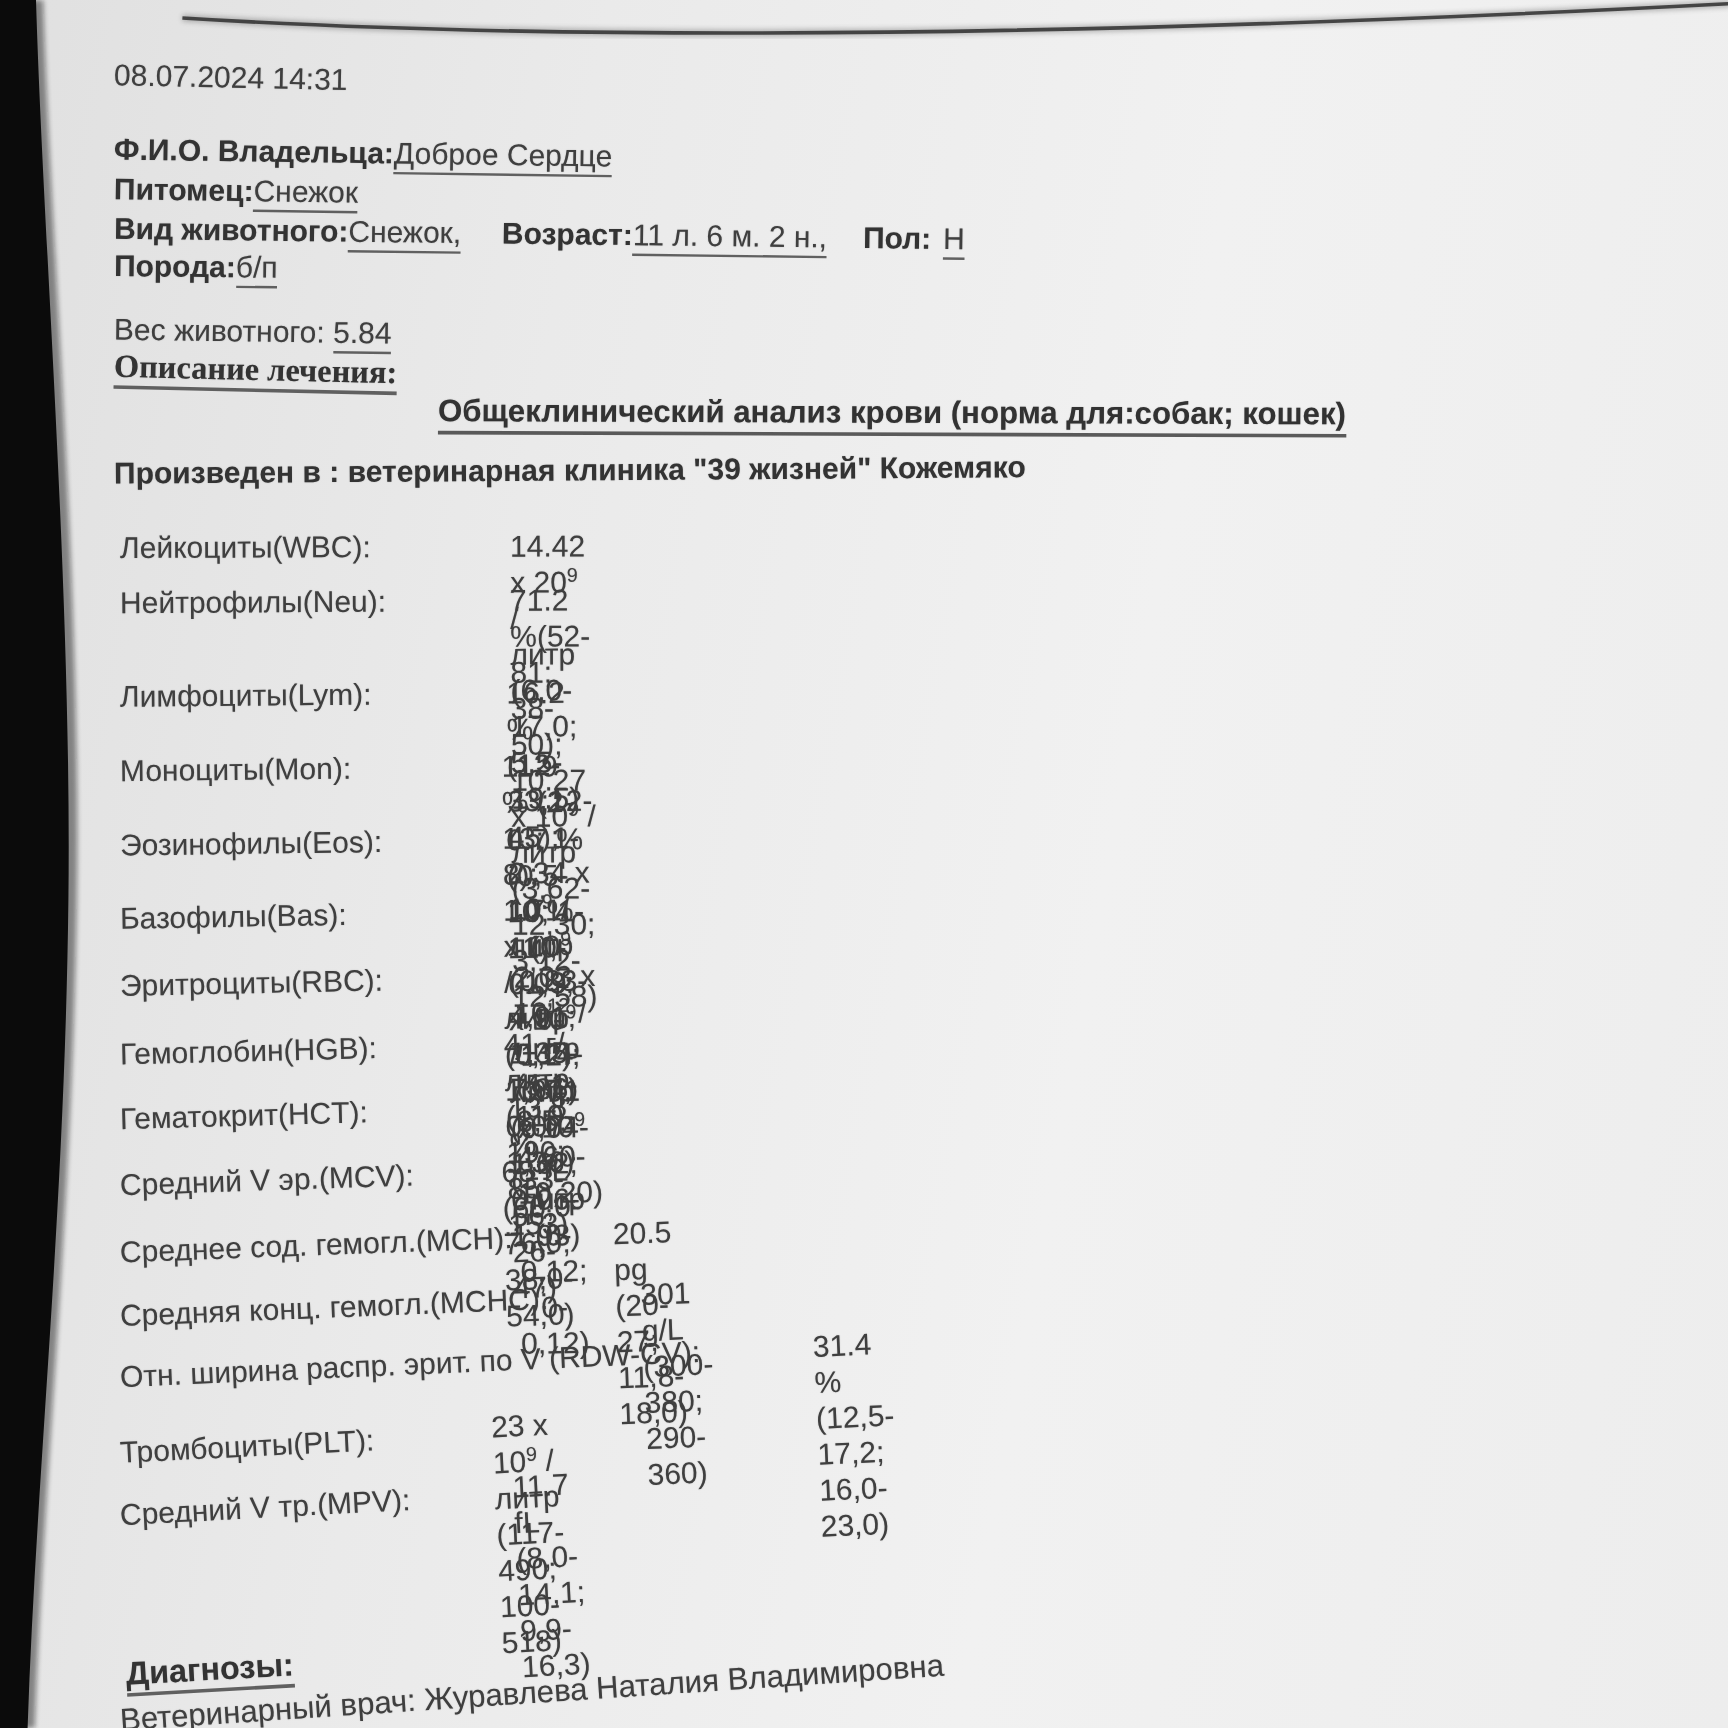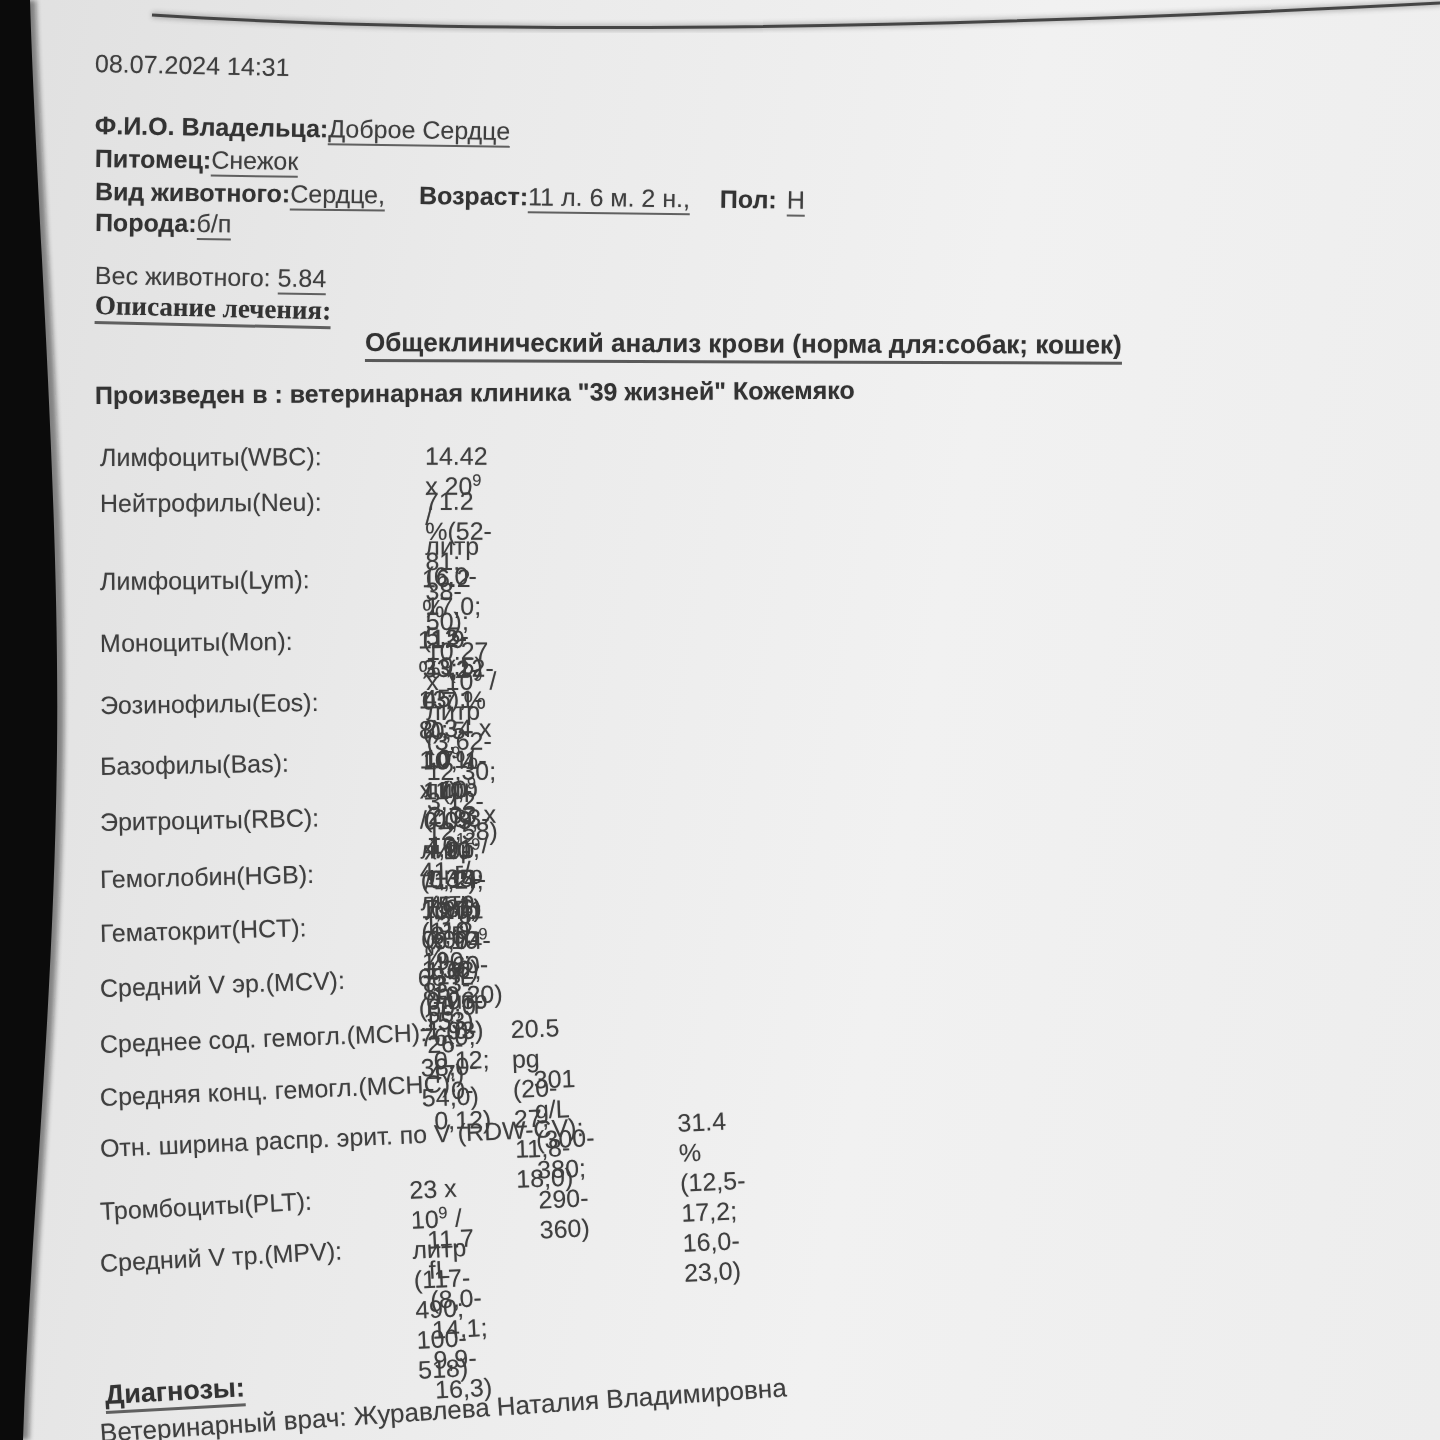"Сердце," span.u { text: Сердце -> Снежок }
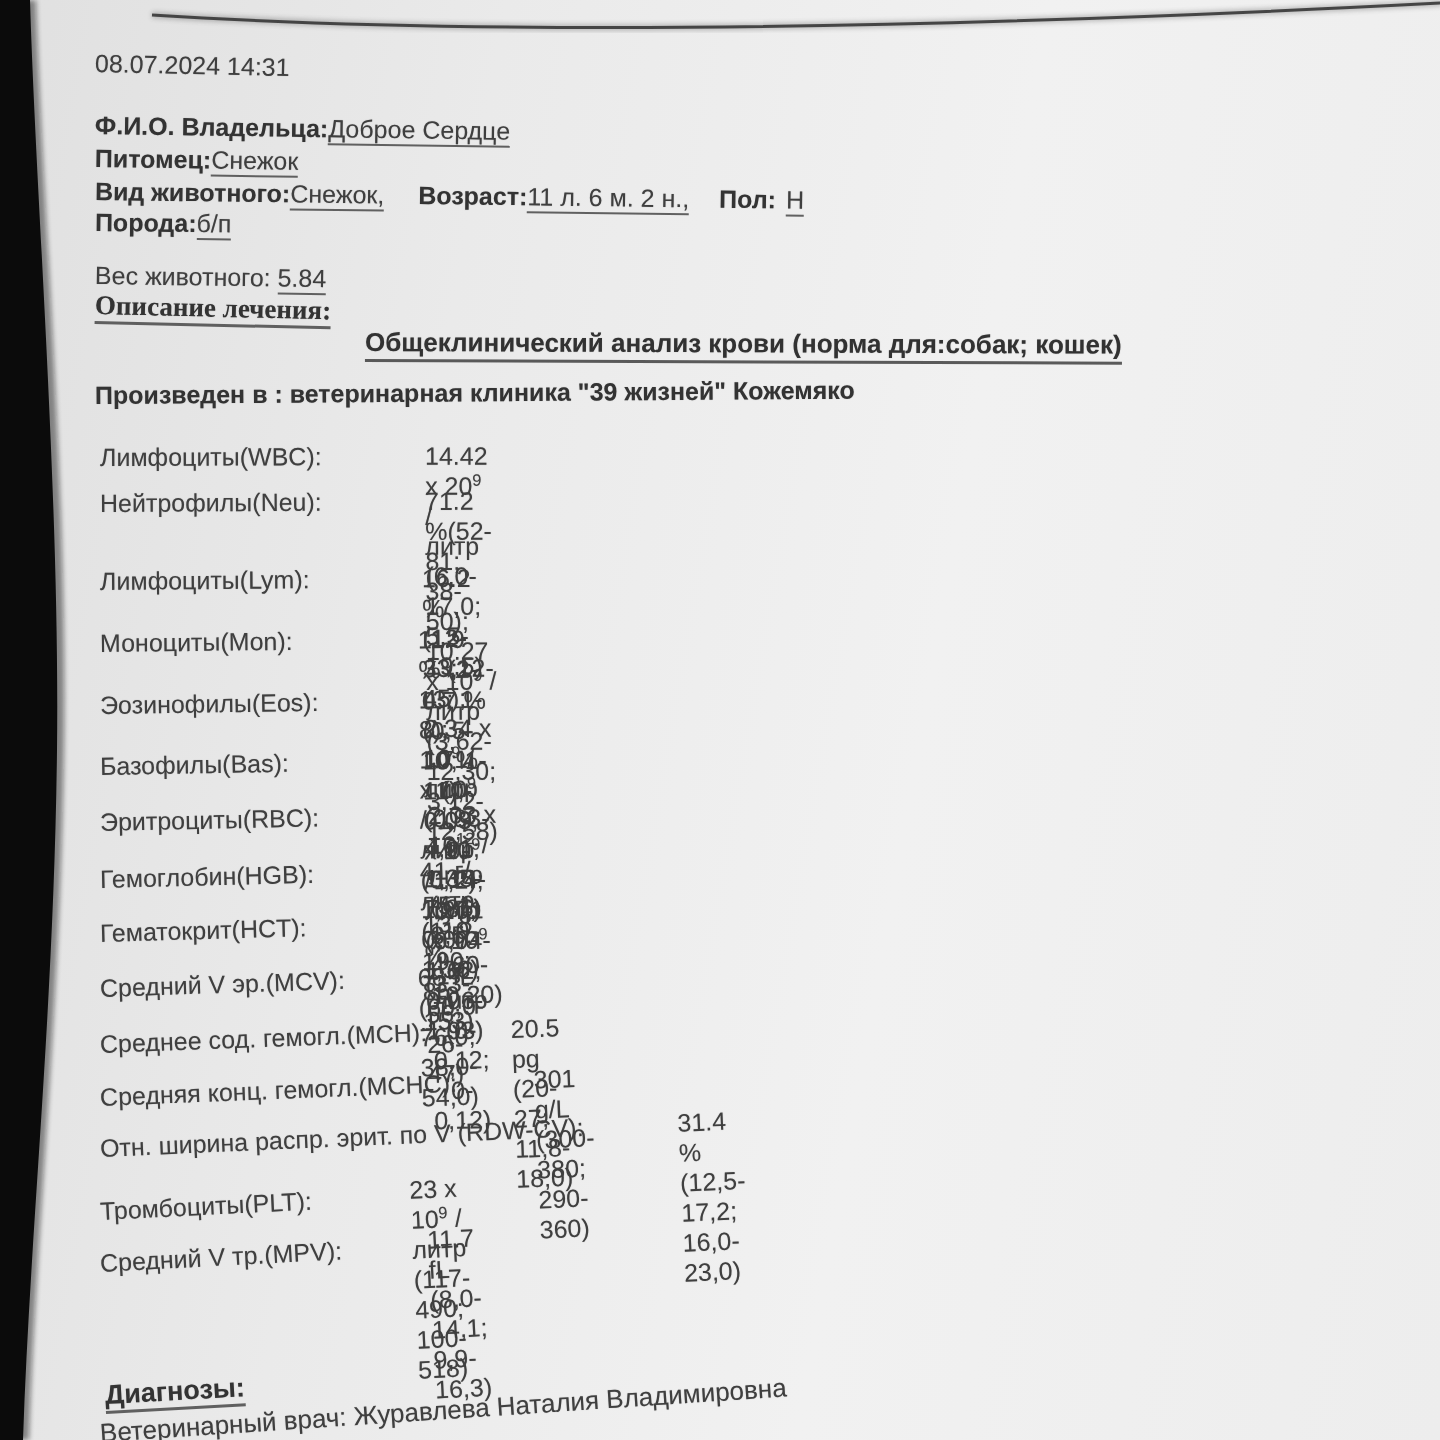"Лимфоциты(WBC):" span.rlabel { text: Лимфоциты -> Лейкоциты }
